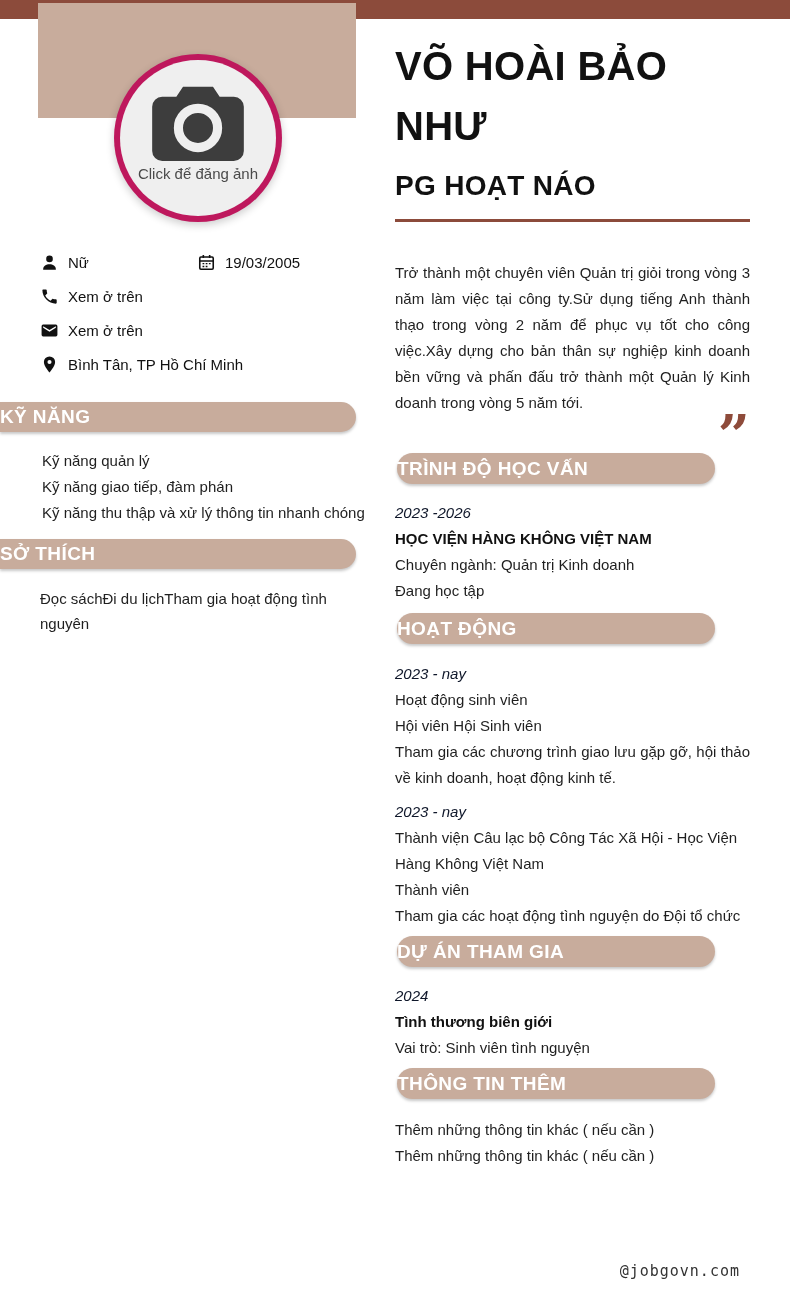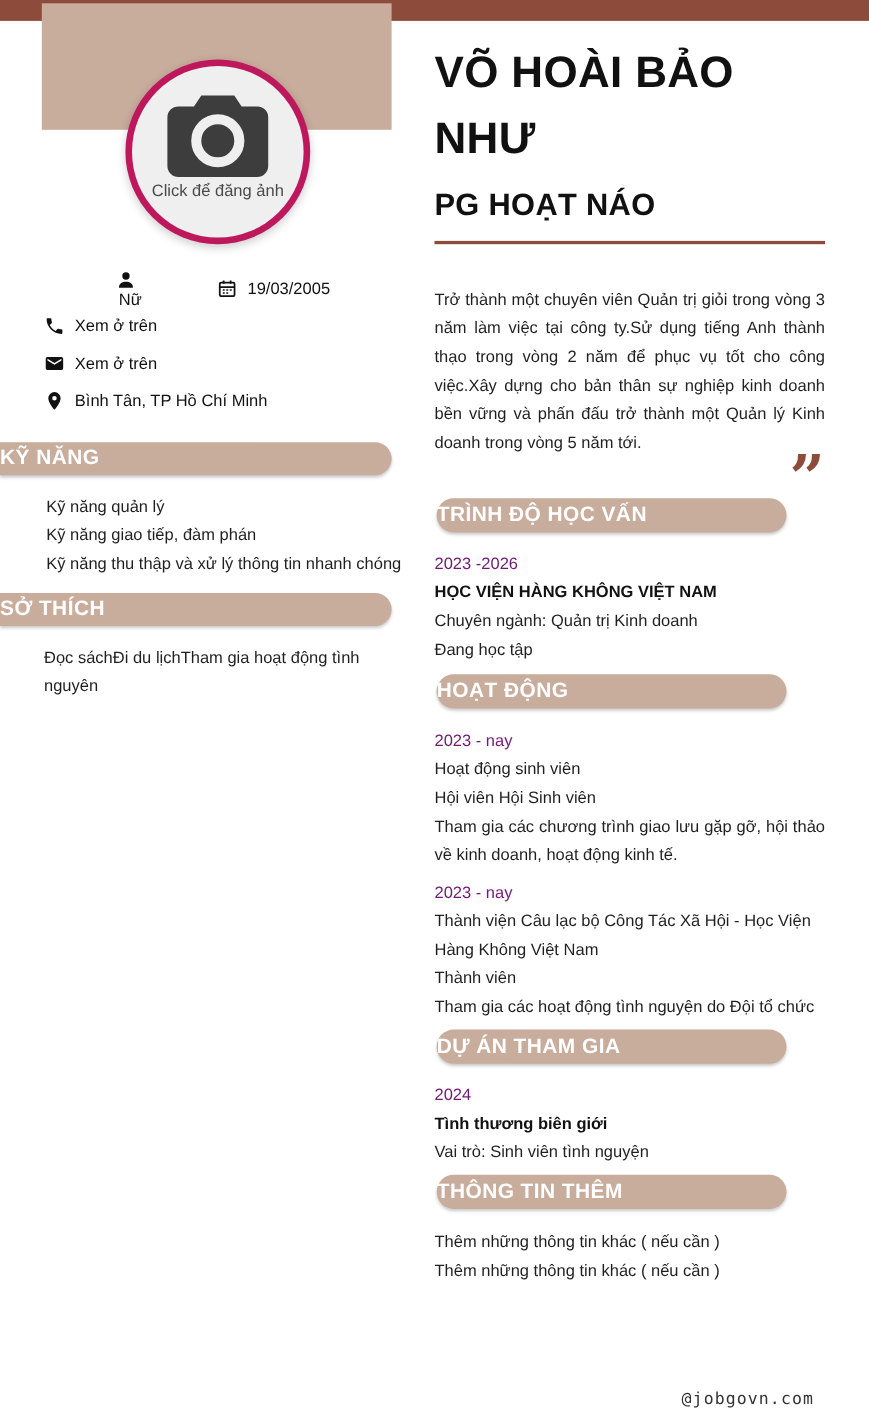"Nữ" .c-cell.first { flex-direction: column -> none }
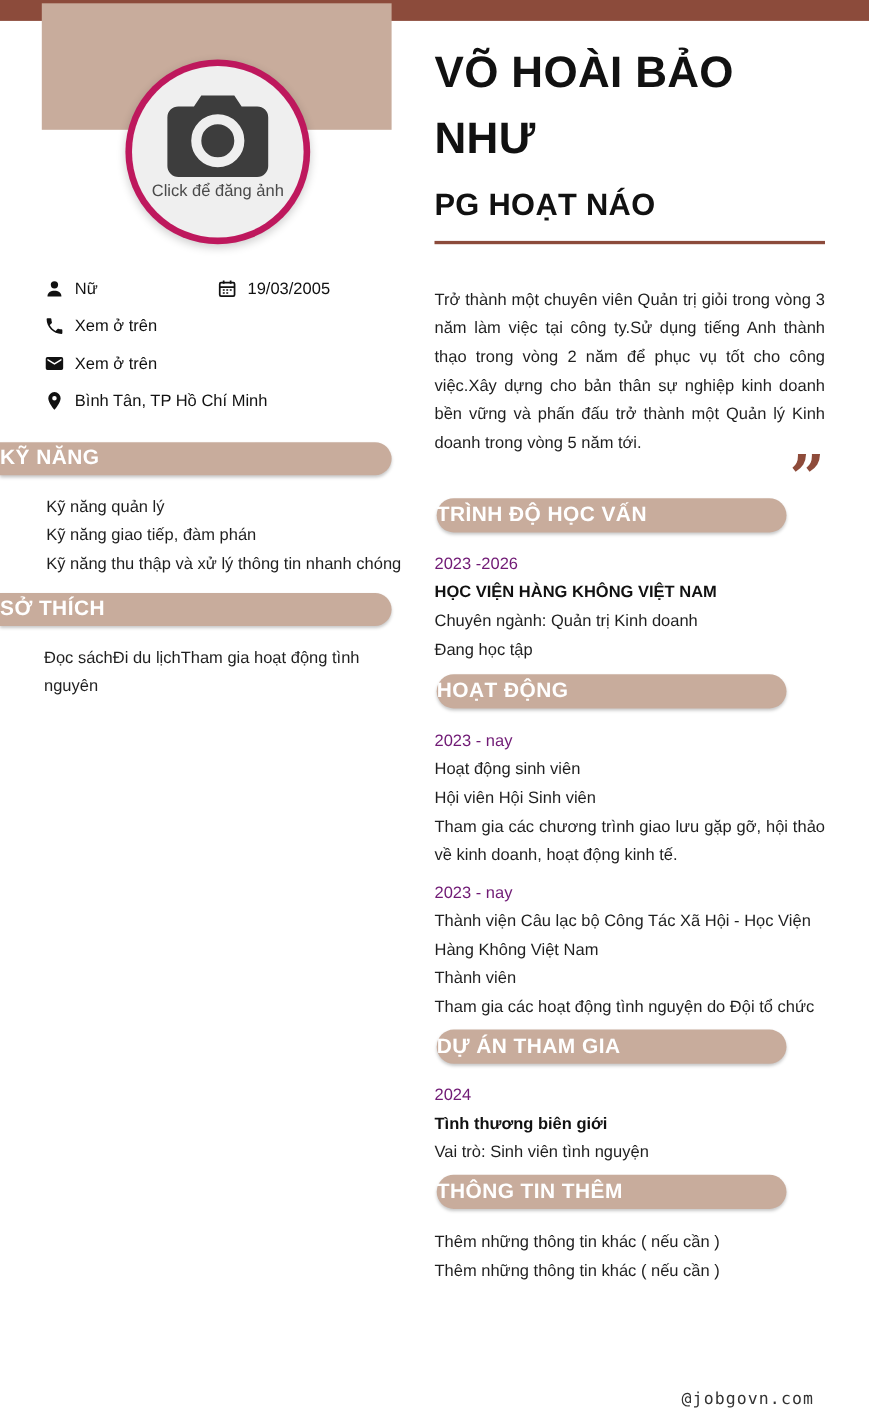"2023 -2026" .period { color: #701a75 -> #0f172a; font-style: none -> italic }
